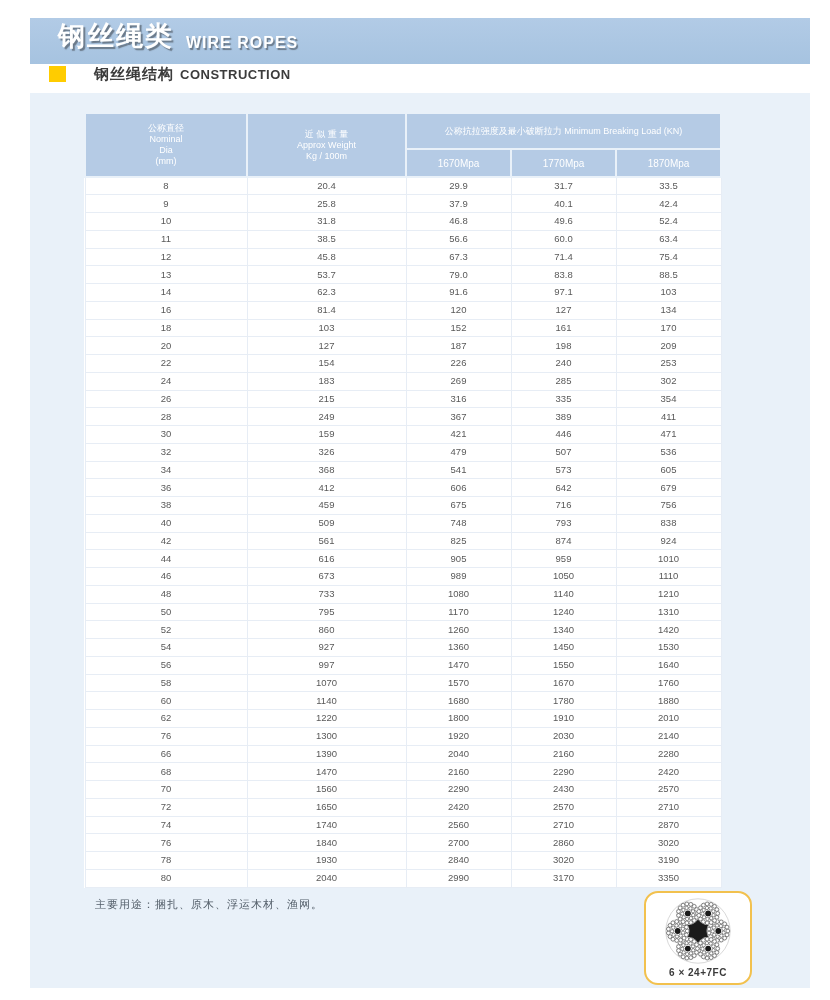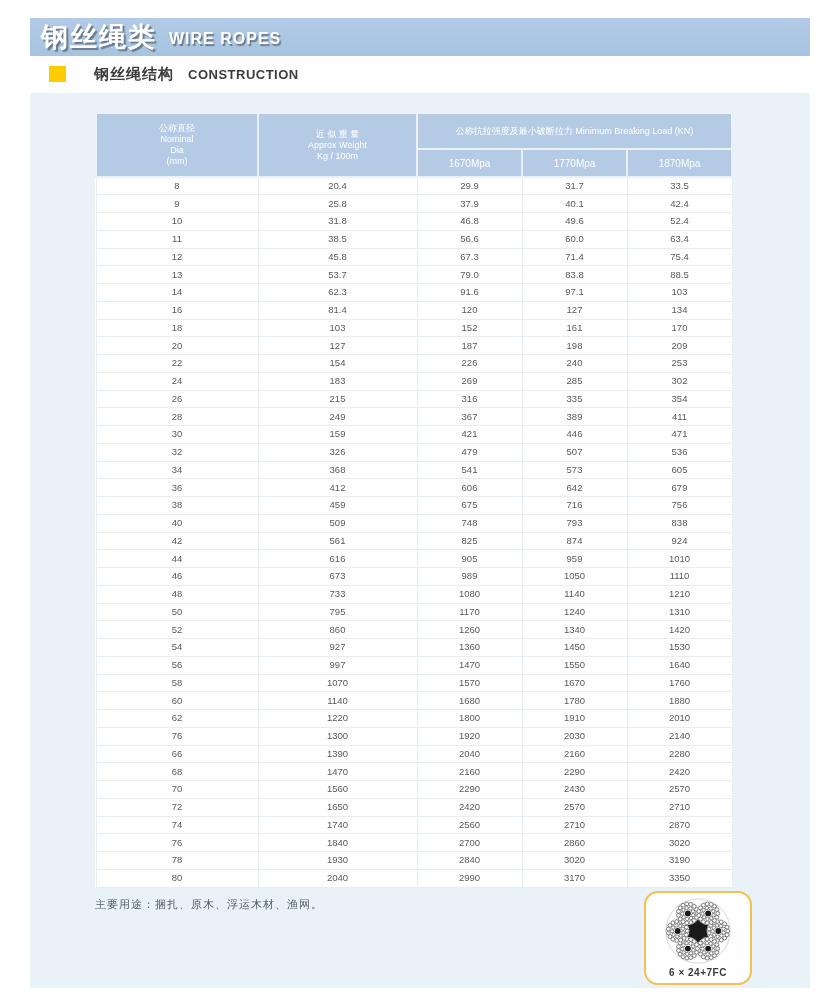"钢丝绳类" .banner { align-items: center -> none; height: 38px -> 46px; padding-left: 11px -> 28px }
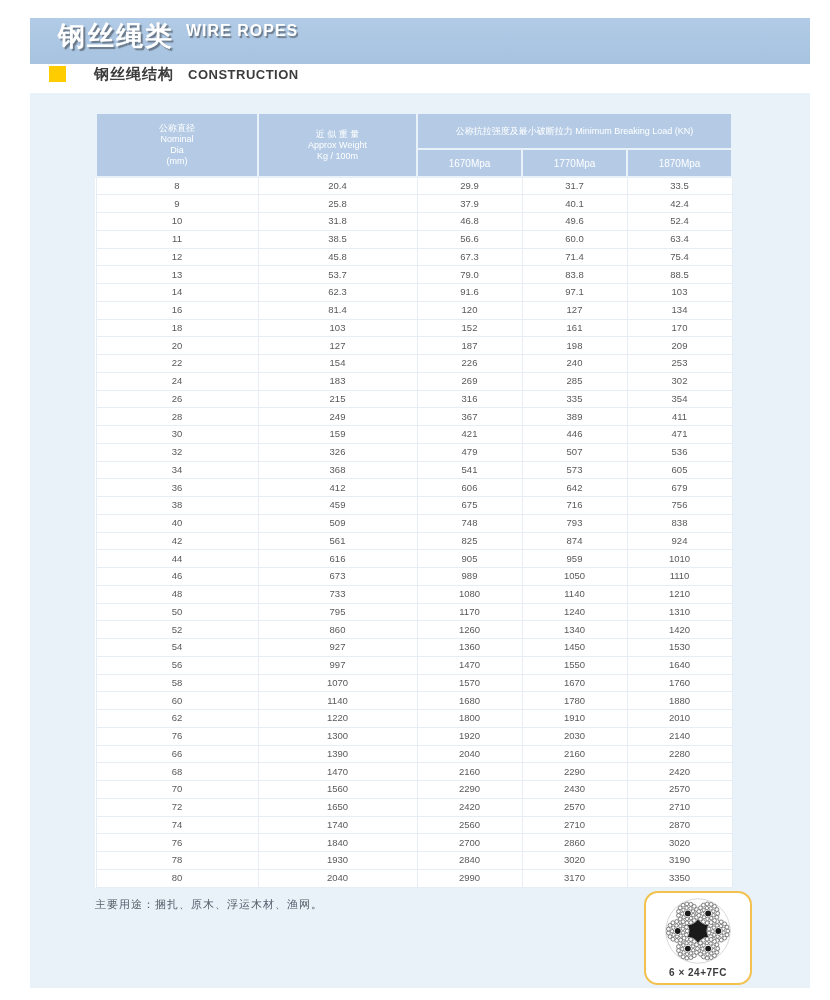"WIRE ROPES" .banner .en { margin-top: 4px -> 16px }
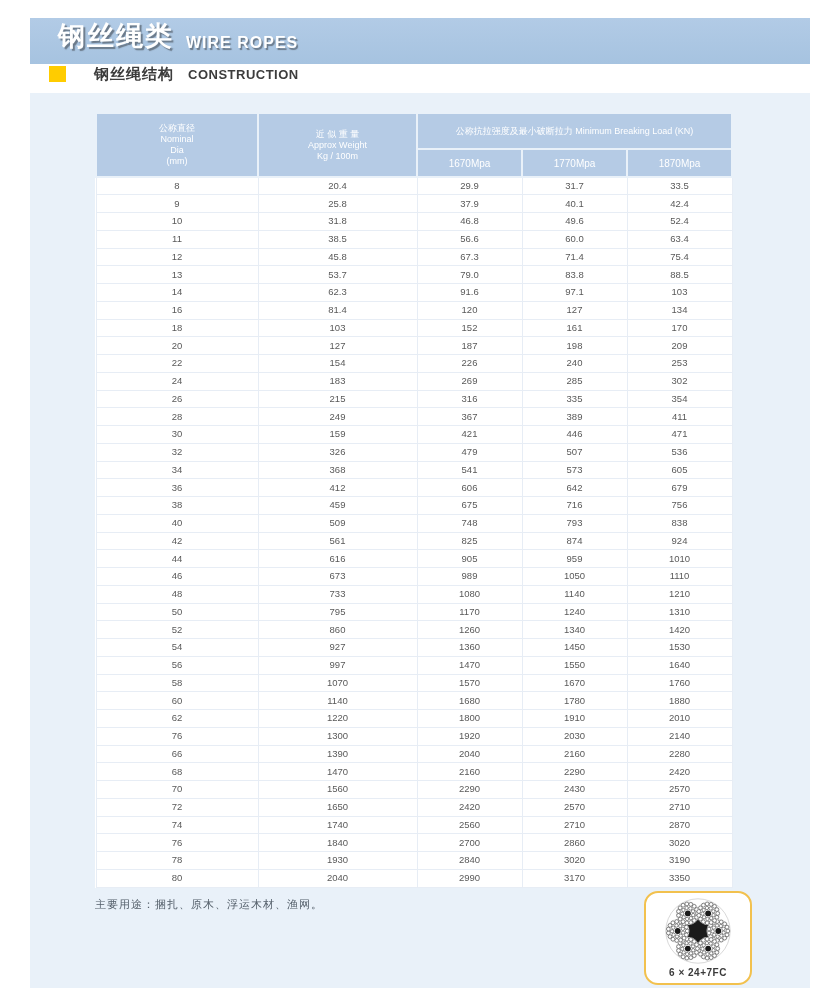"CONSTRUCTION" .section-head .en { margin-left: 14px -> 6px }
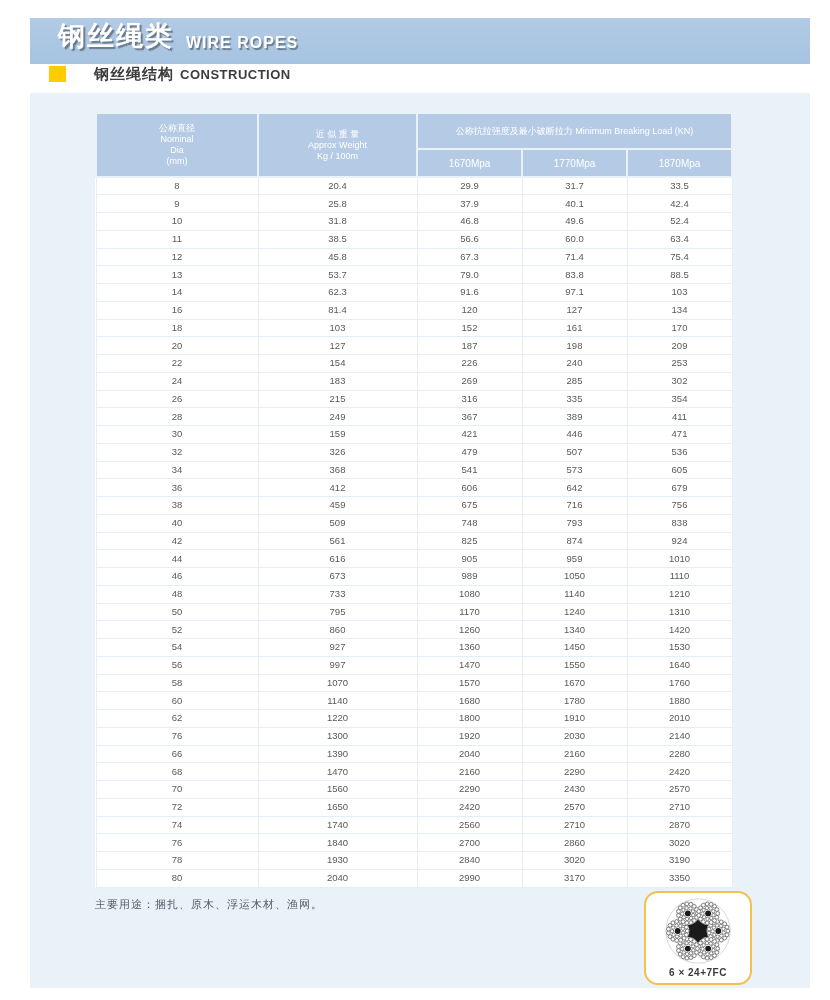"公称直径" table.rope { left: 65px -> 54px }
